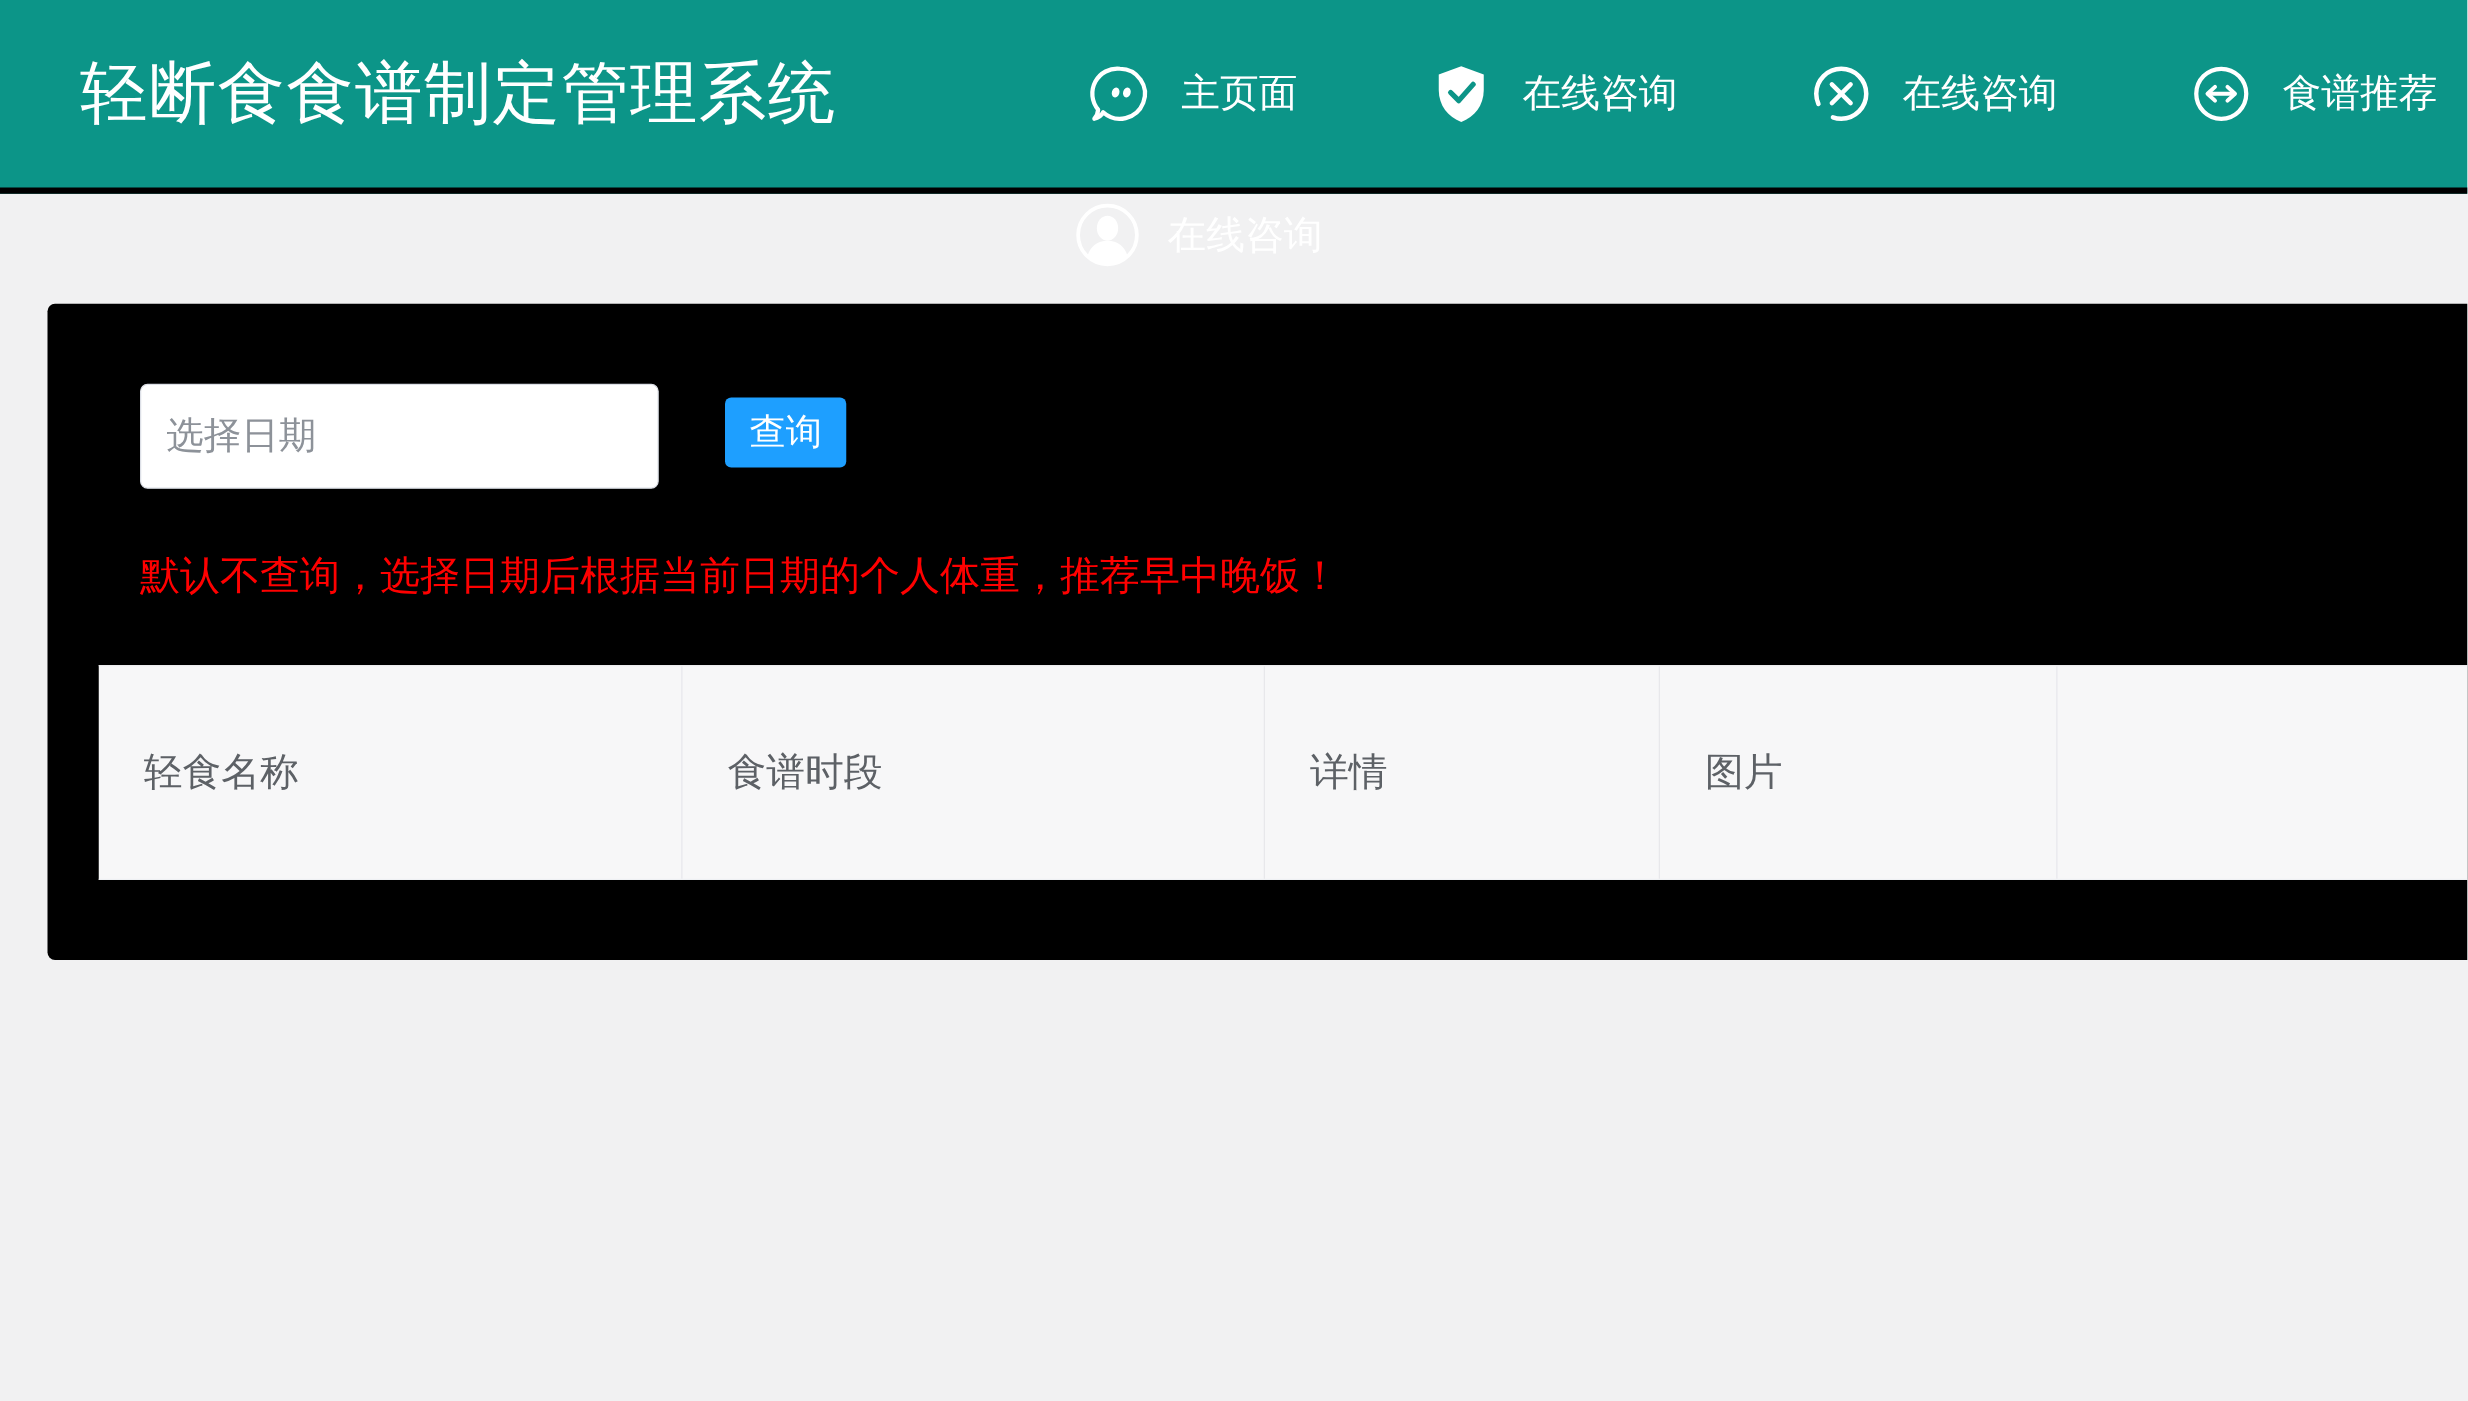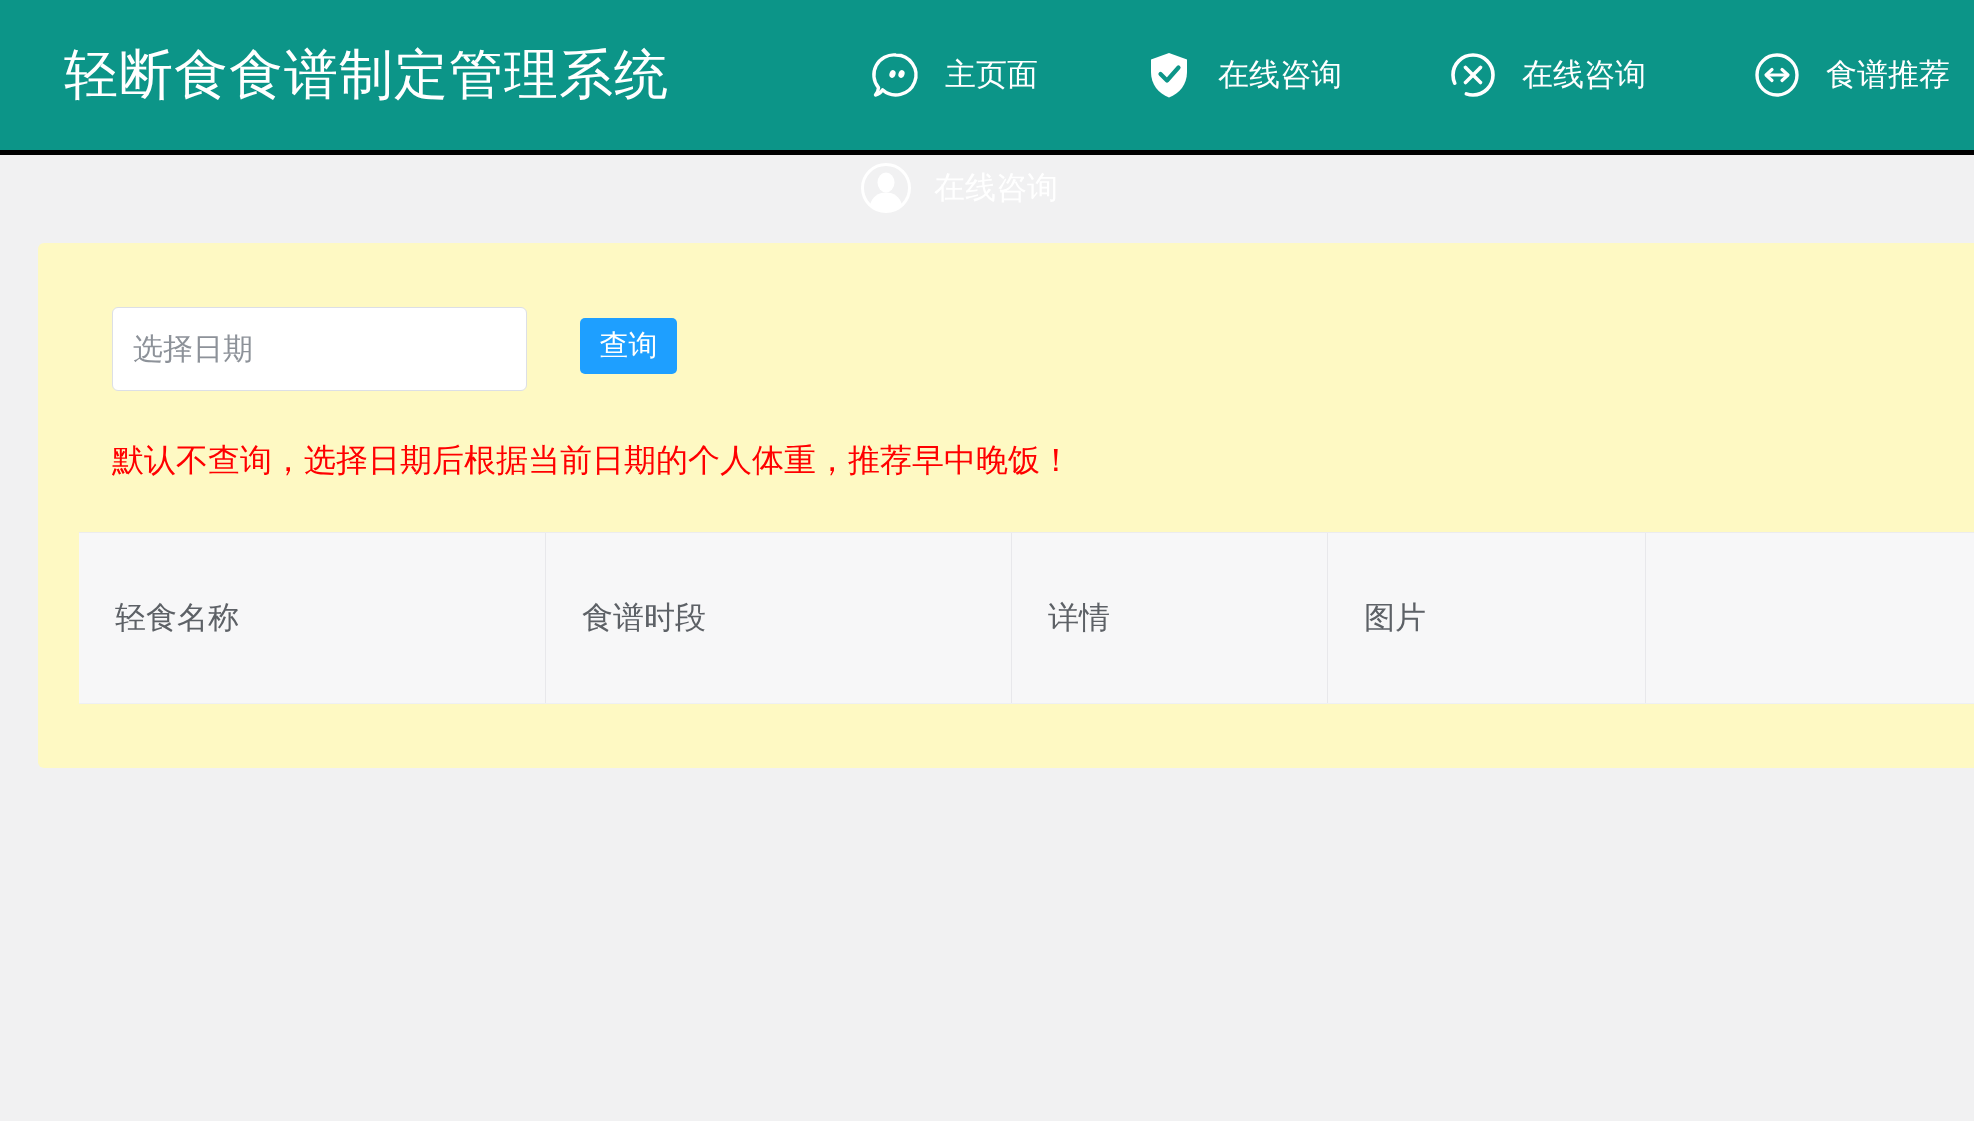"选择日期" .card { background: #fef9c3 -> #000000 }
